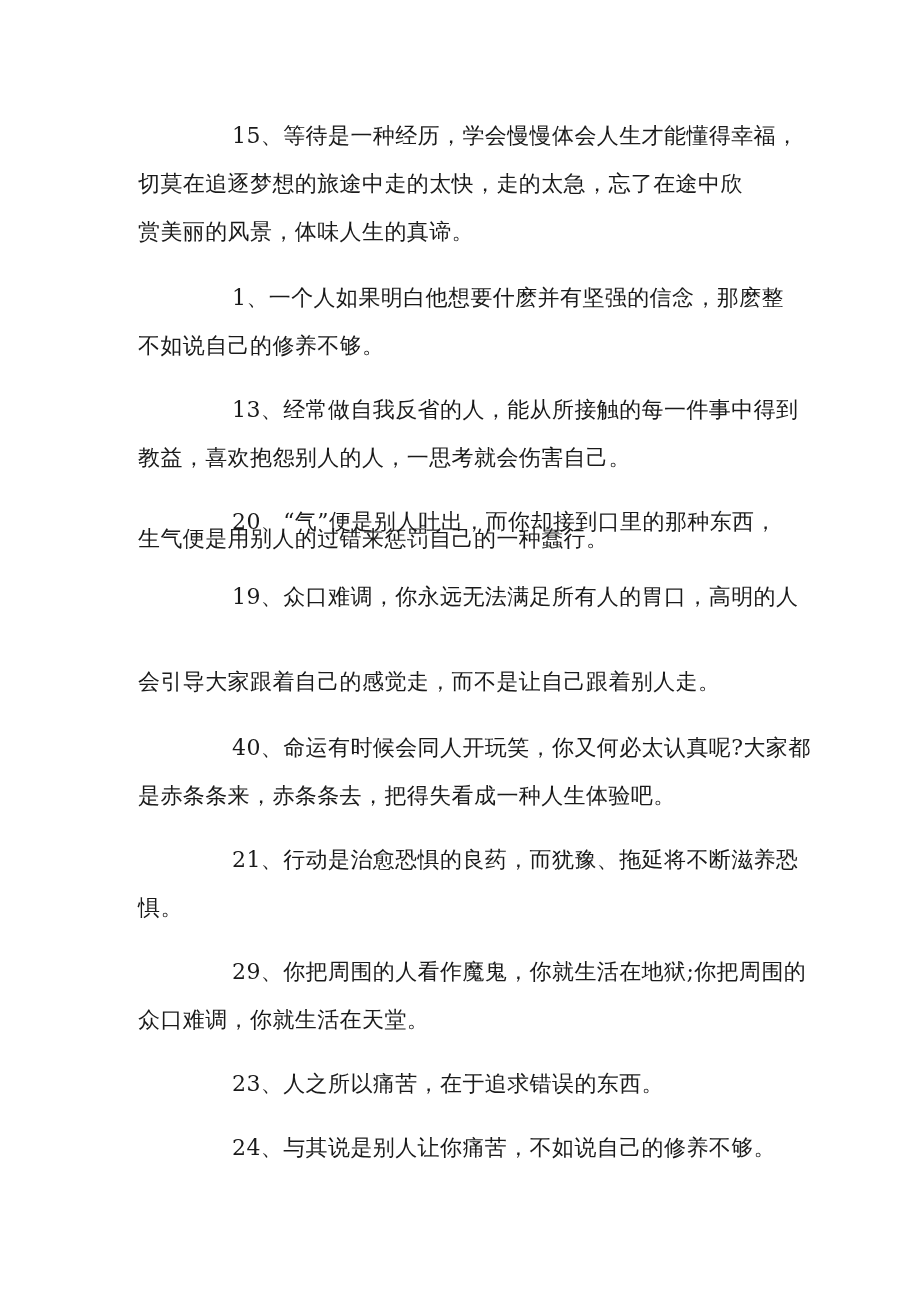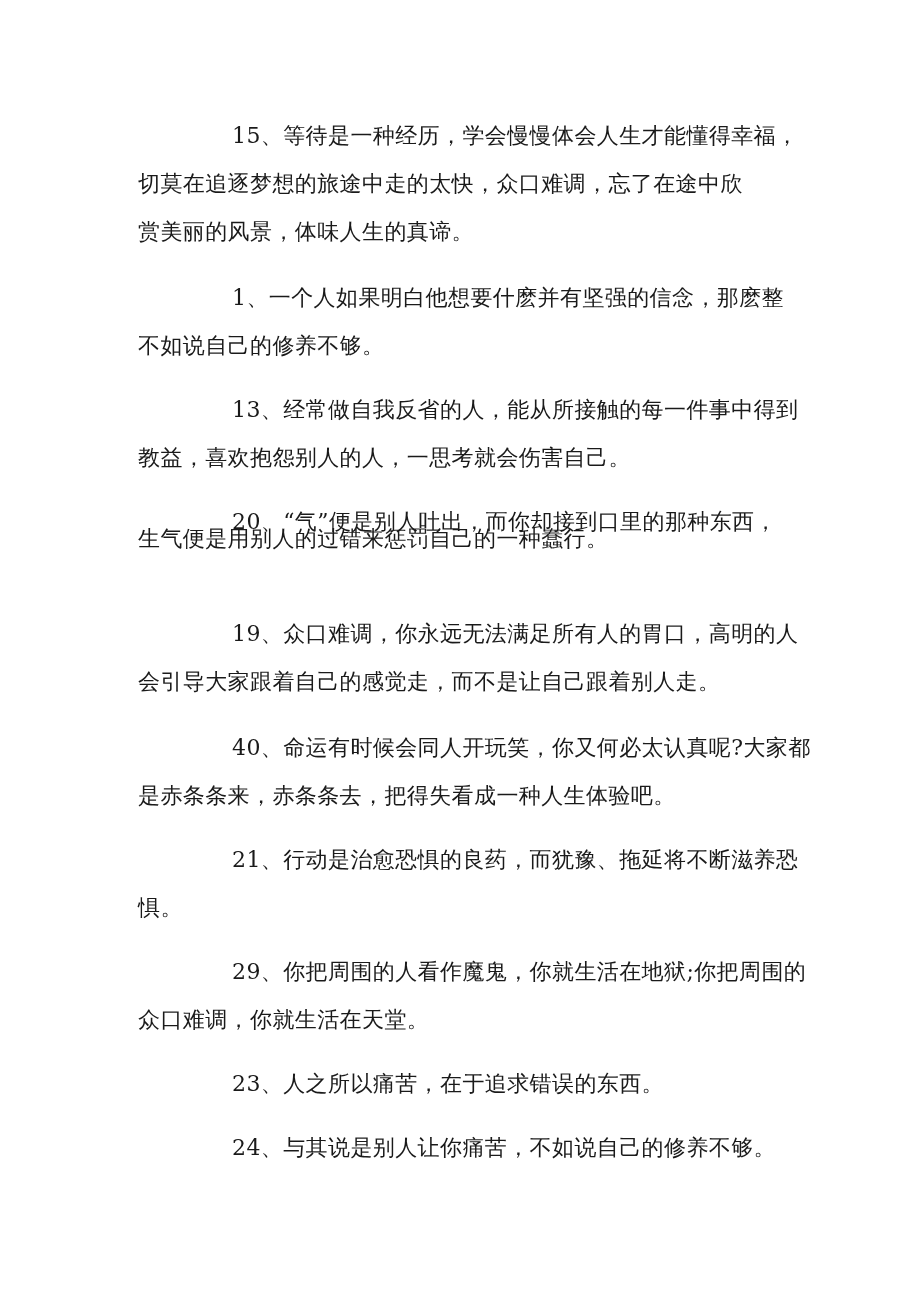"切莫在追逐梦想的旅途中走的太快，众口难调，忘了在途中欣" div.line { text: 众口难调 -> 走的太急 }
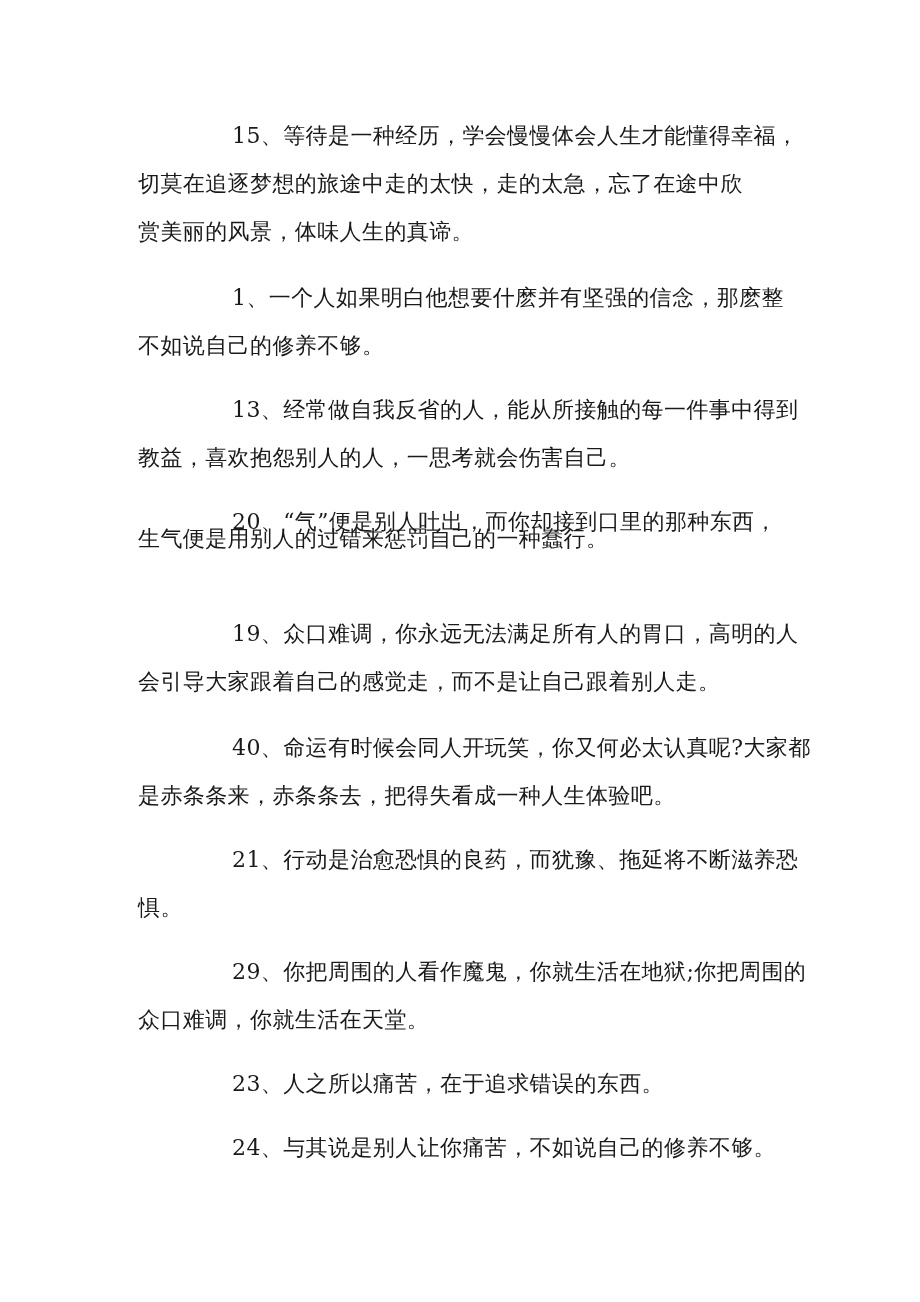"19、众口难调，你永远无法满足所有人的胃口，高明的人" div.line { top: 619px -> 582px }
